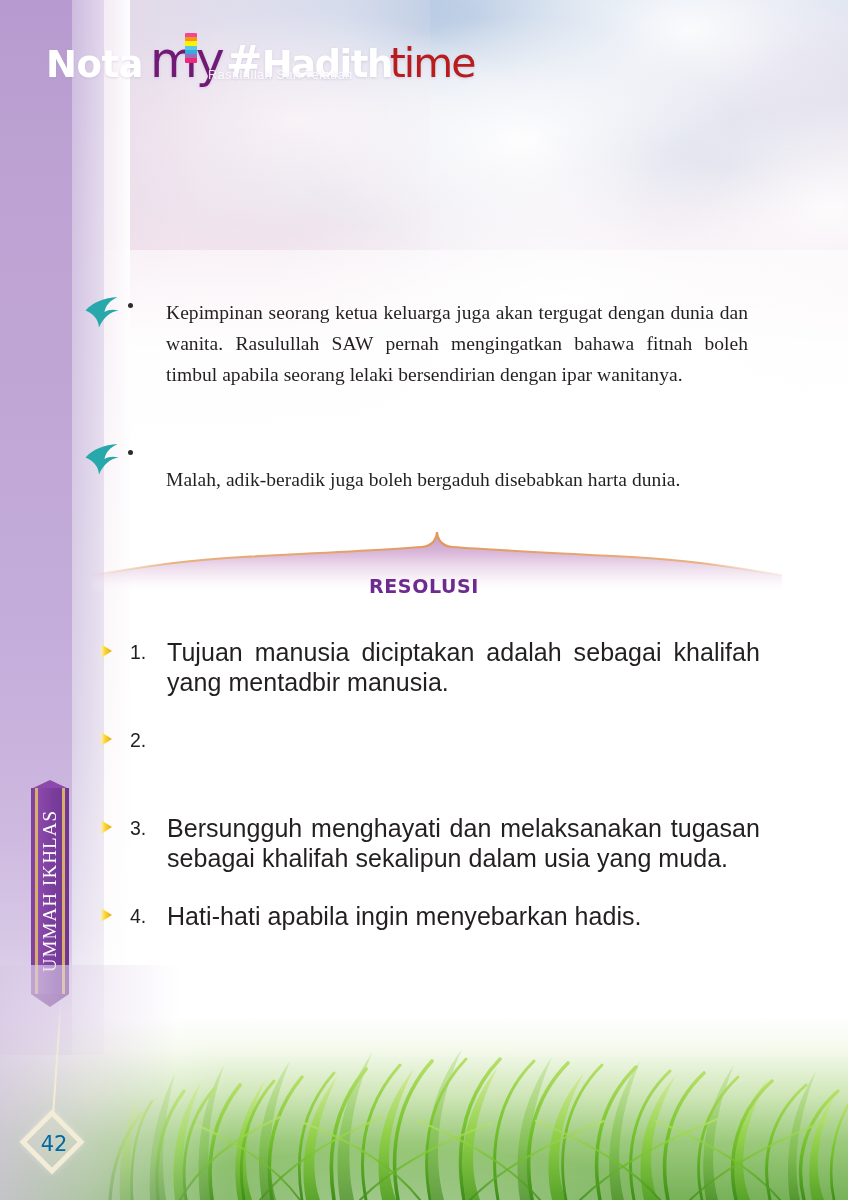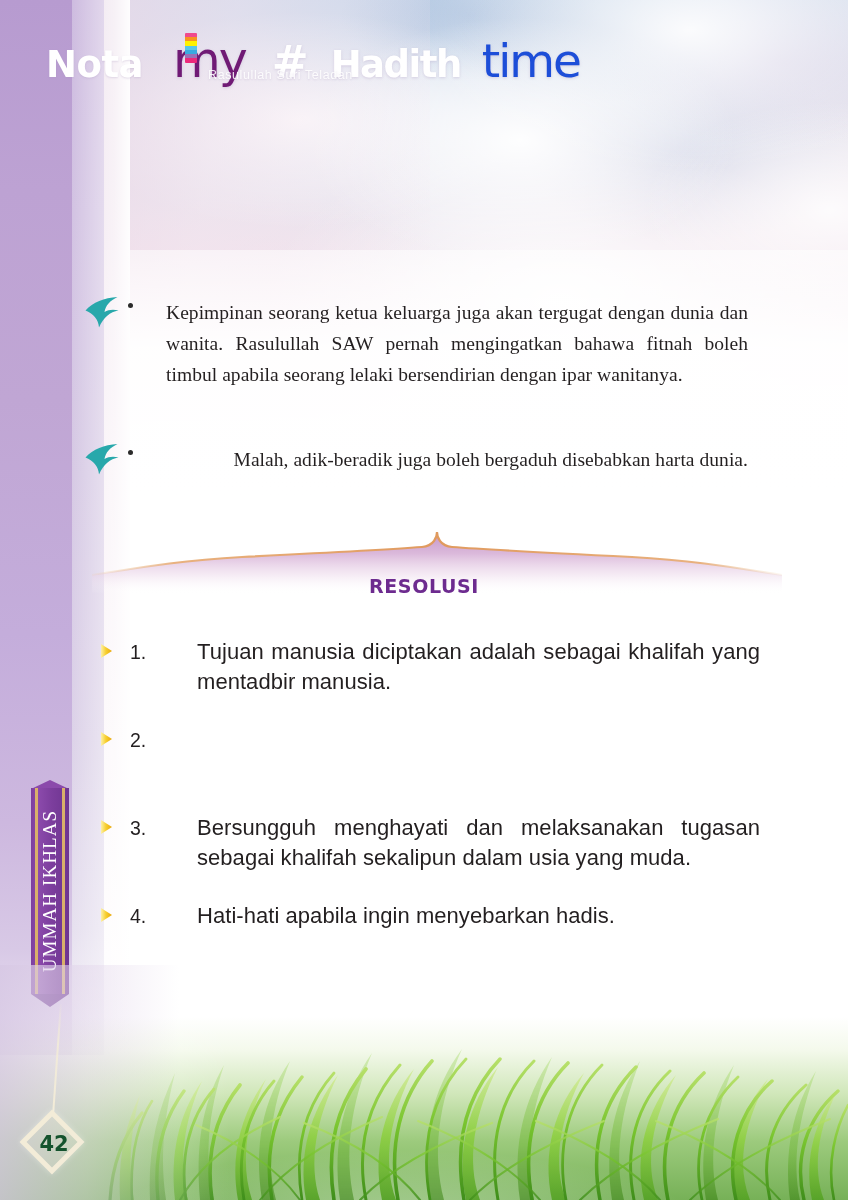"Nota" .logo { gap: 23px -> none }
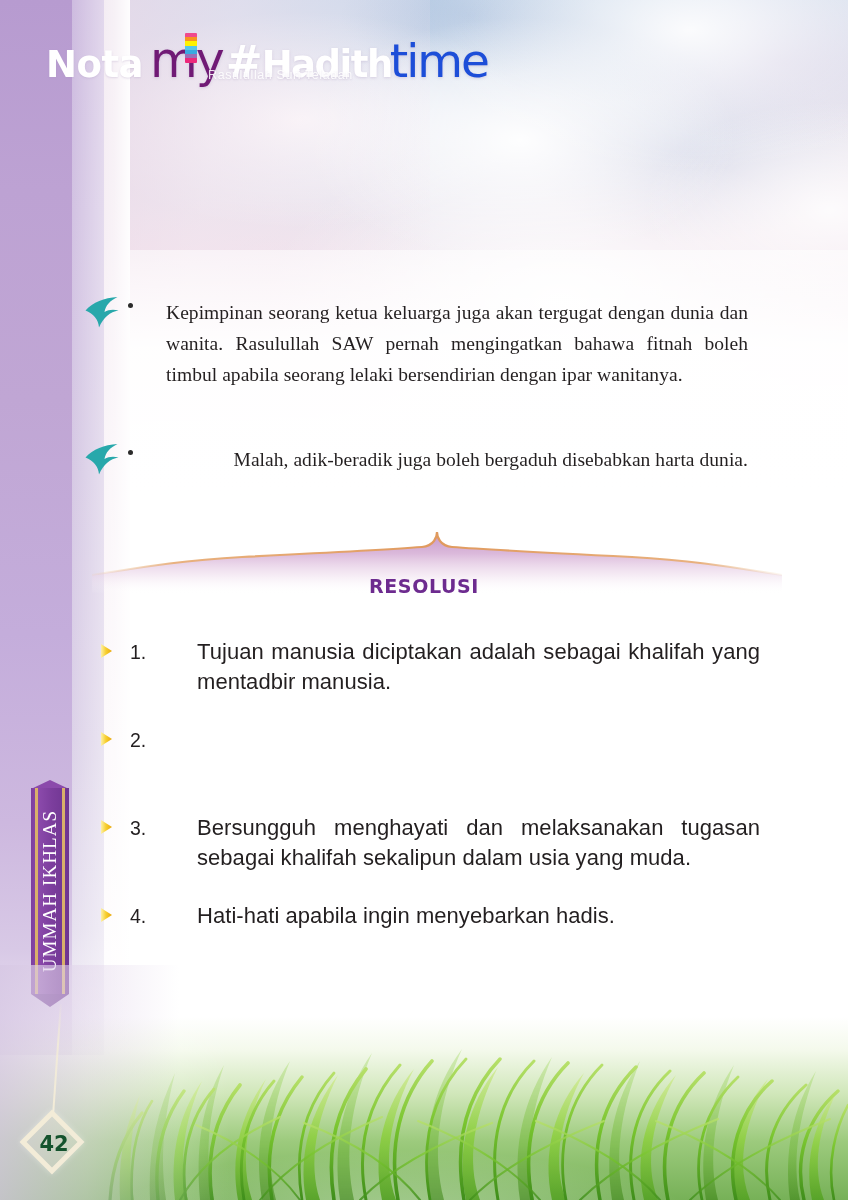"time" .logo-time { color: #1d4ed8 -> #b91c1c; font-size: 47px -> 41px }
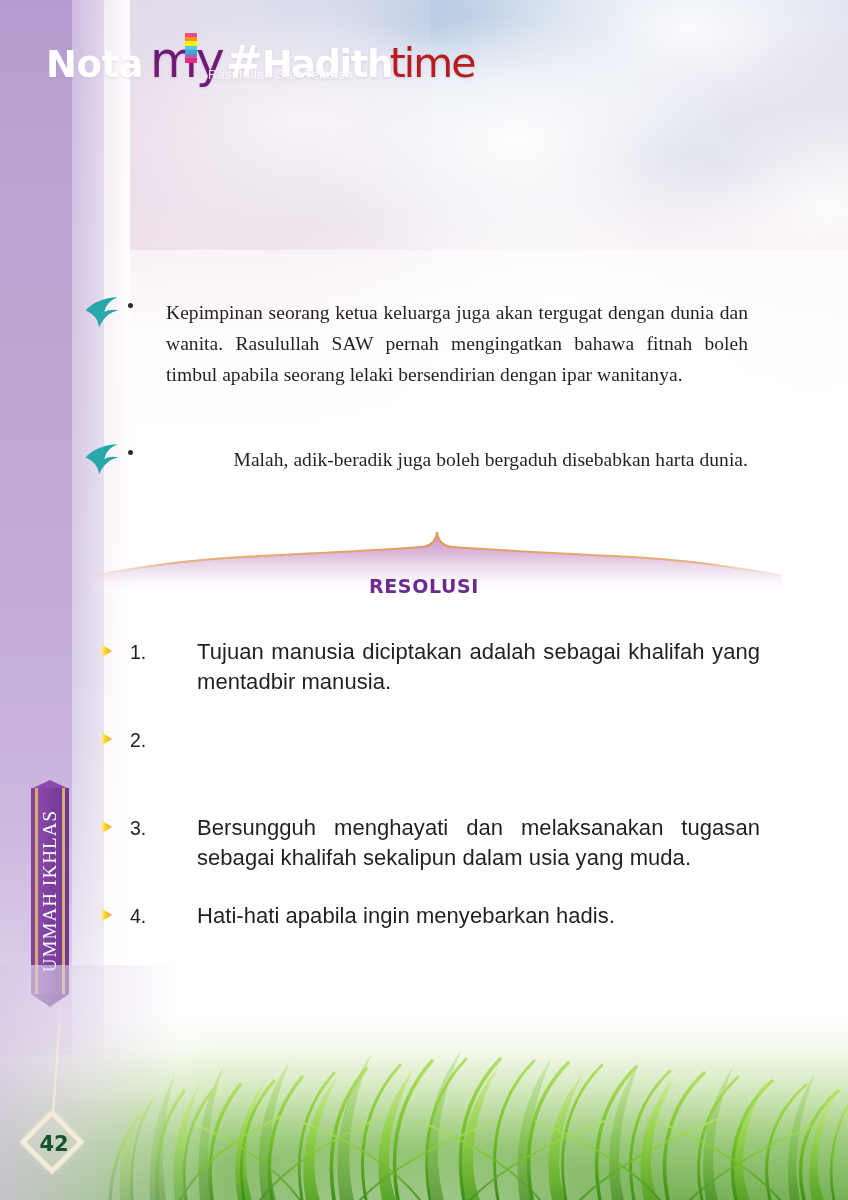"Malah, adik-beradik juga boleh bergaduh" .bullet-block .txt.ragged { margin-top: none -> 20px; text-align: right -> left }
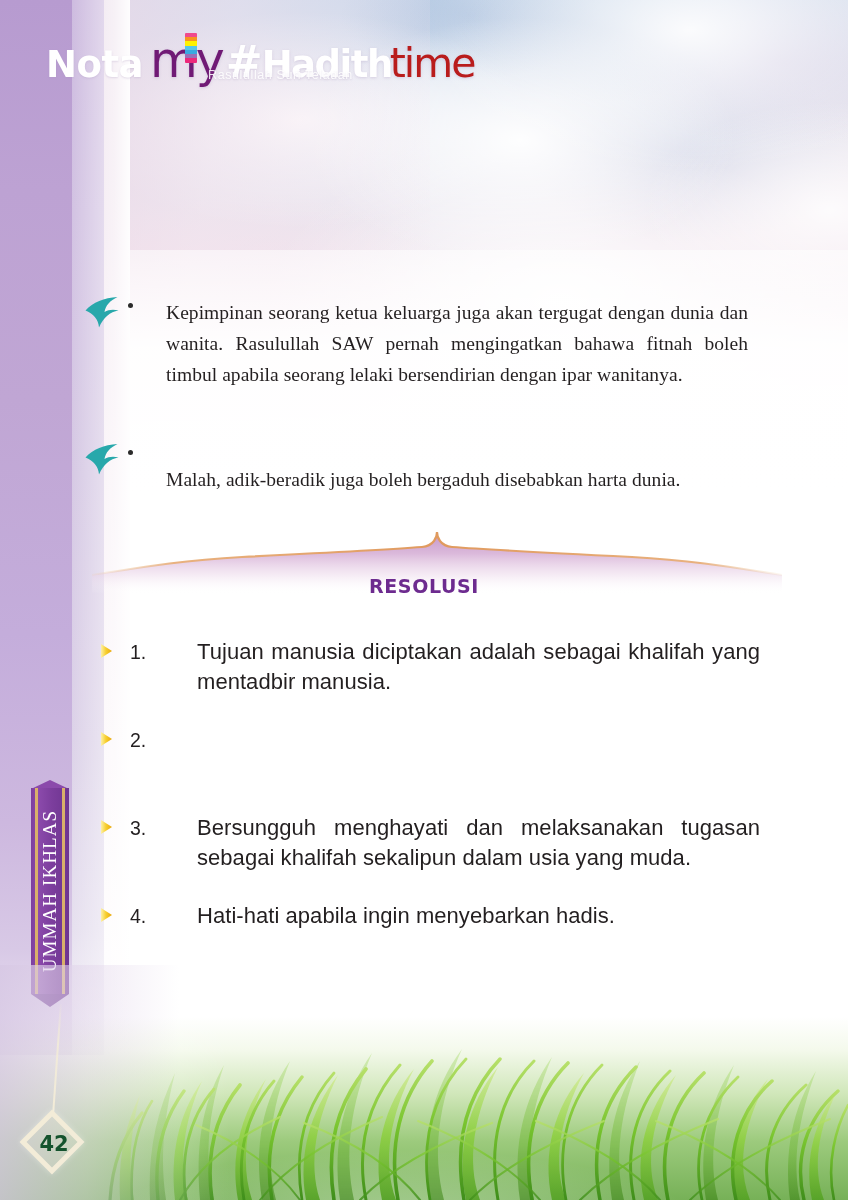"Tujuan manusia diciptakan adalah sebagai" .res-item .txt { font-size: 22px -> 25px; margin-left: 97px -> 67px }
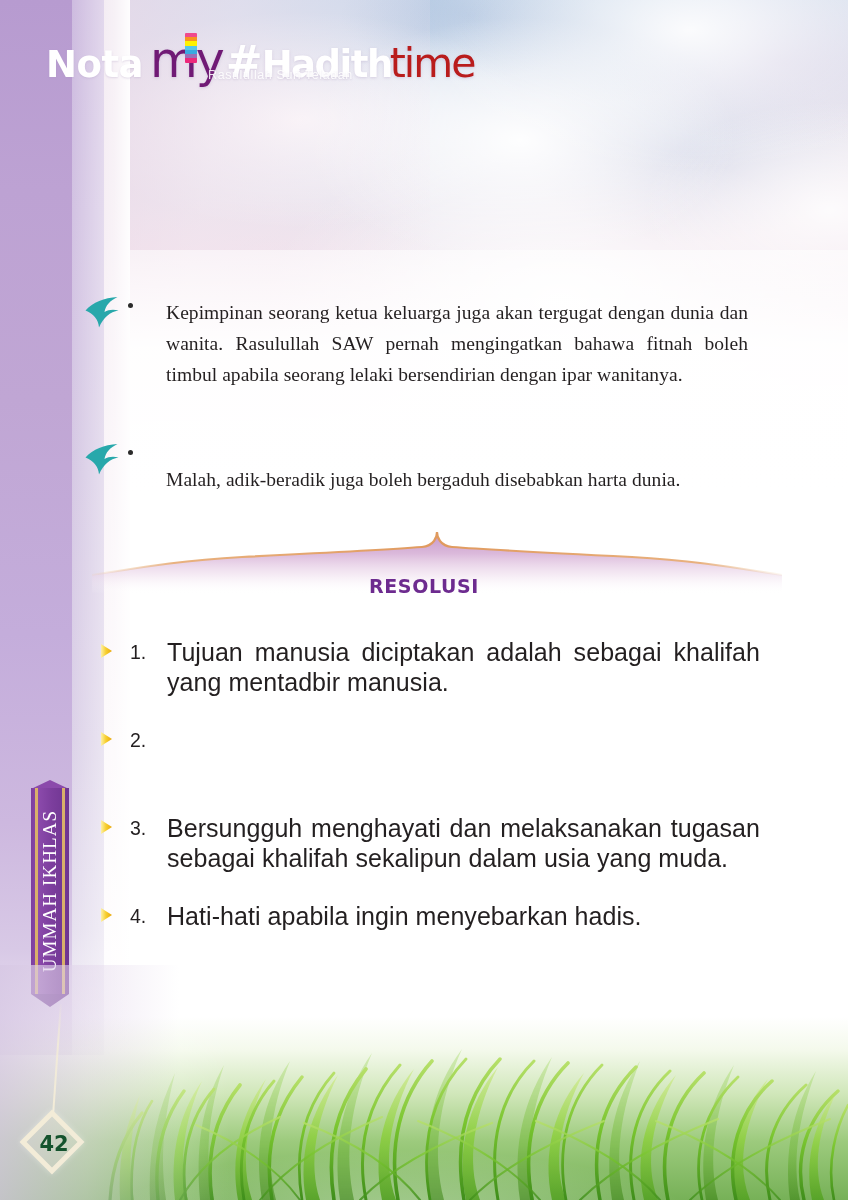"42" .pagenum .num { color: #14532d -> #0369a1; font-weight: 700 -> 400 }
